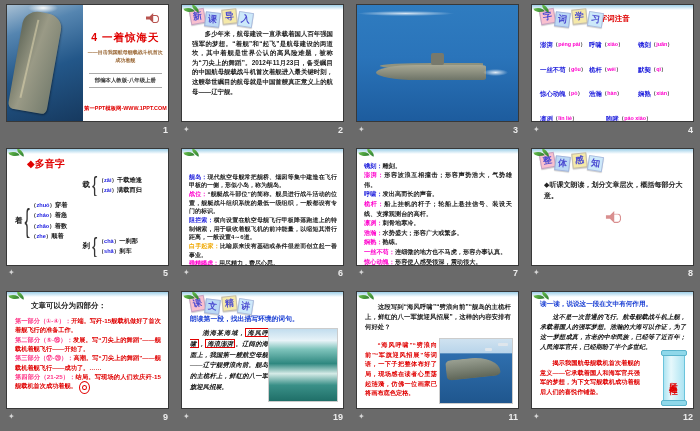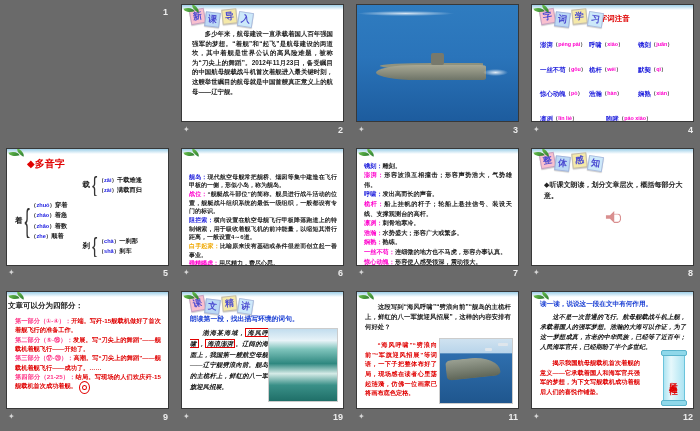"4 一着惊海天" div.thumb { html: none -> <div> <div> <div></div> <div> <div></div> </div> </div> <div> <div></div> <div></div> </div> <div> <div>4 一着惊海天</div> <div>——目击我国航母舰载战斗机首次成功着舰</div> <div>部编本人教版·八年级上册</div> <div>第一PPT模板网-WWW.1PPT.COM</div> </div> </div> }
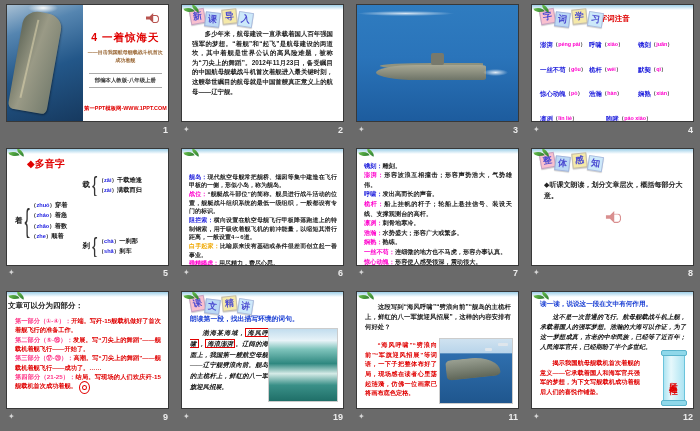"文章可以分为四部分：" .s9-title { left: 1px -> 24px }
